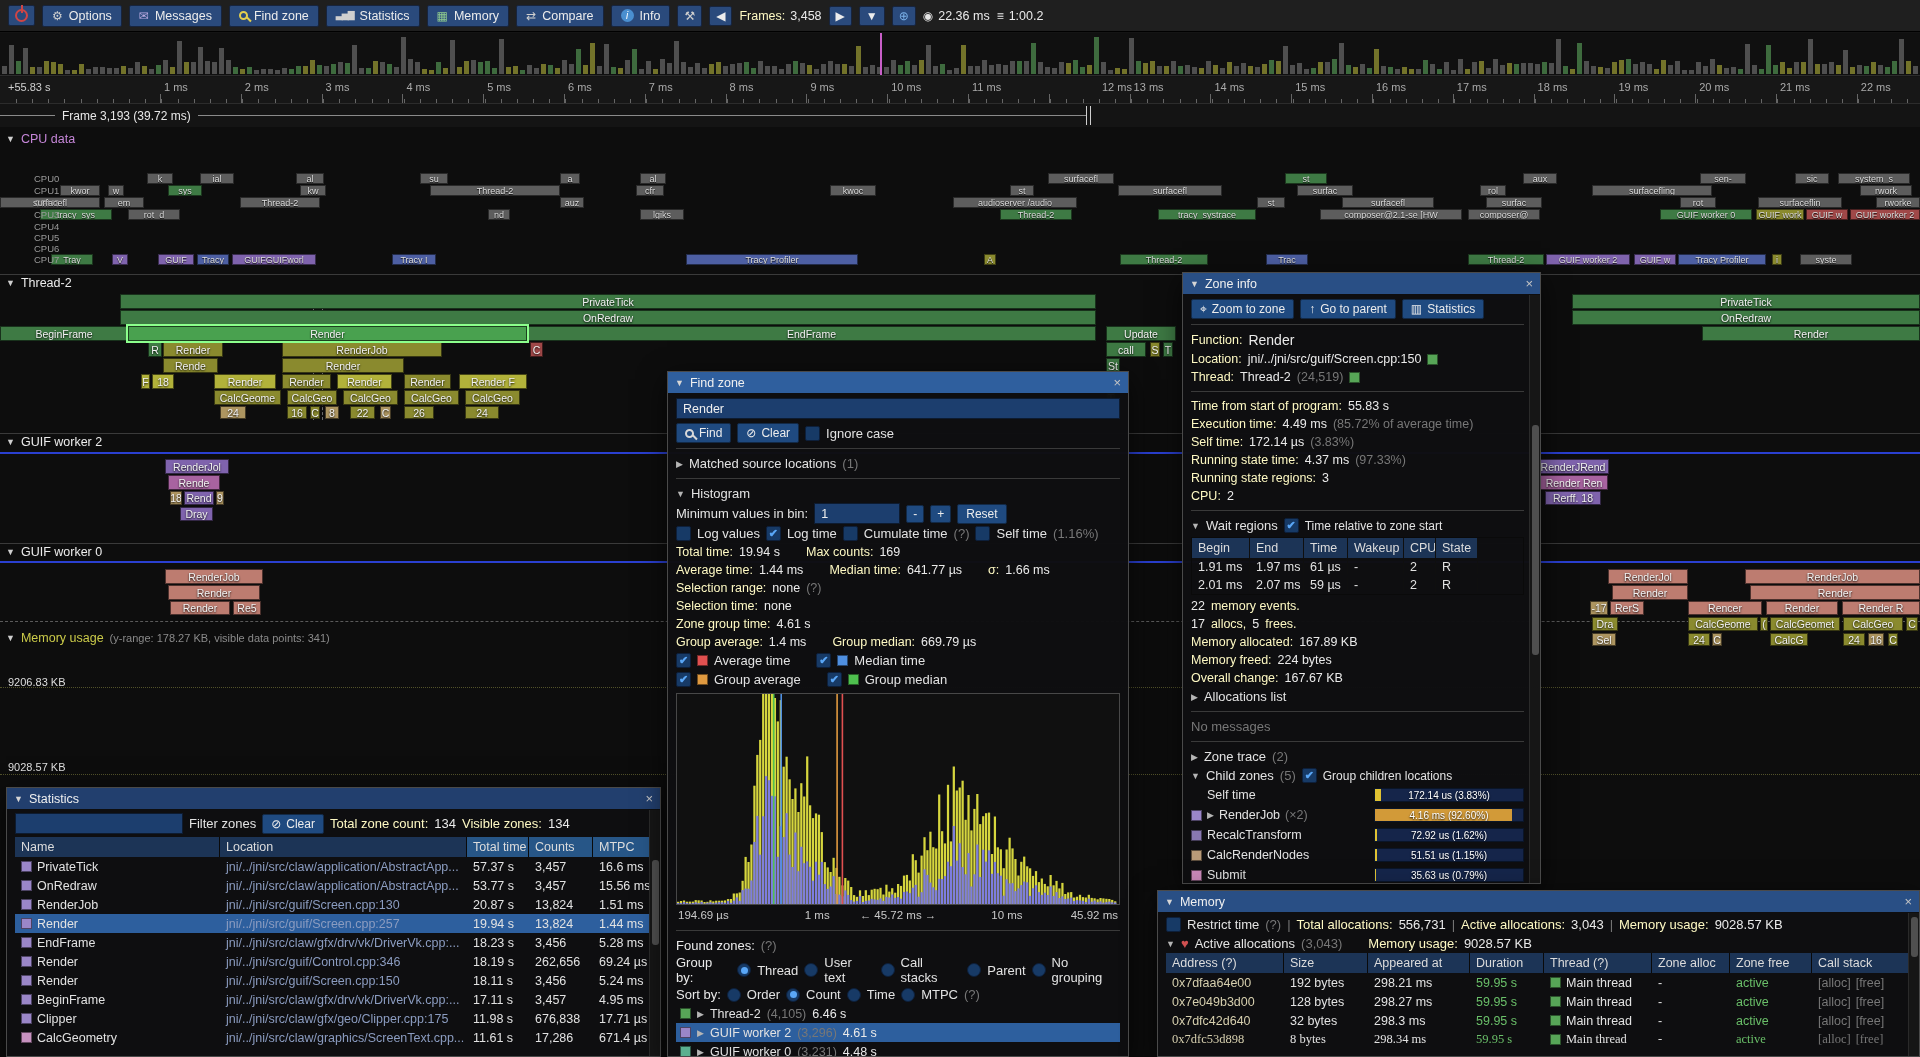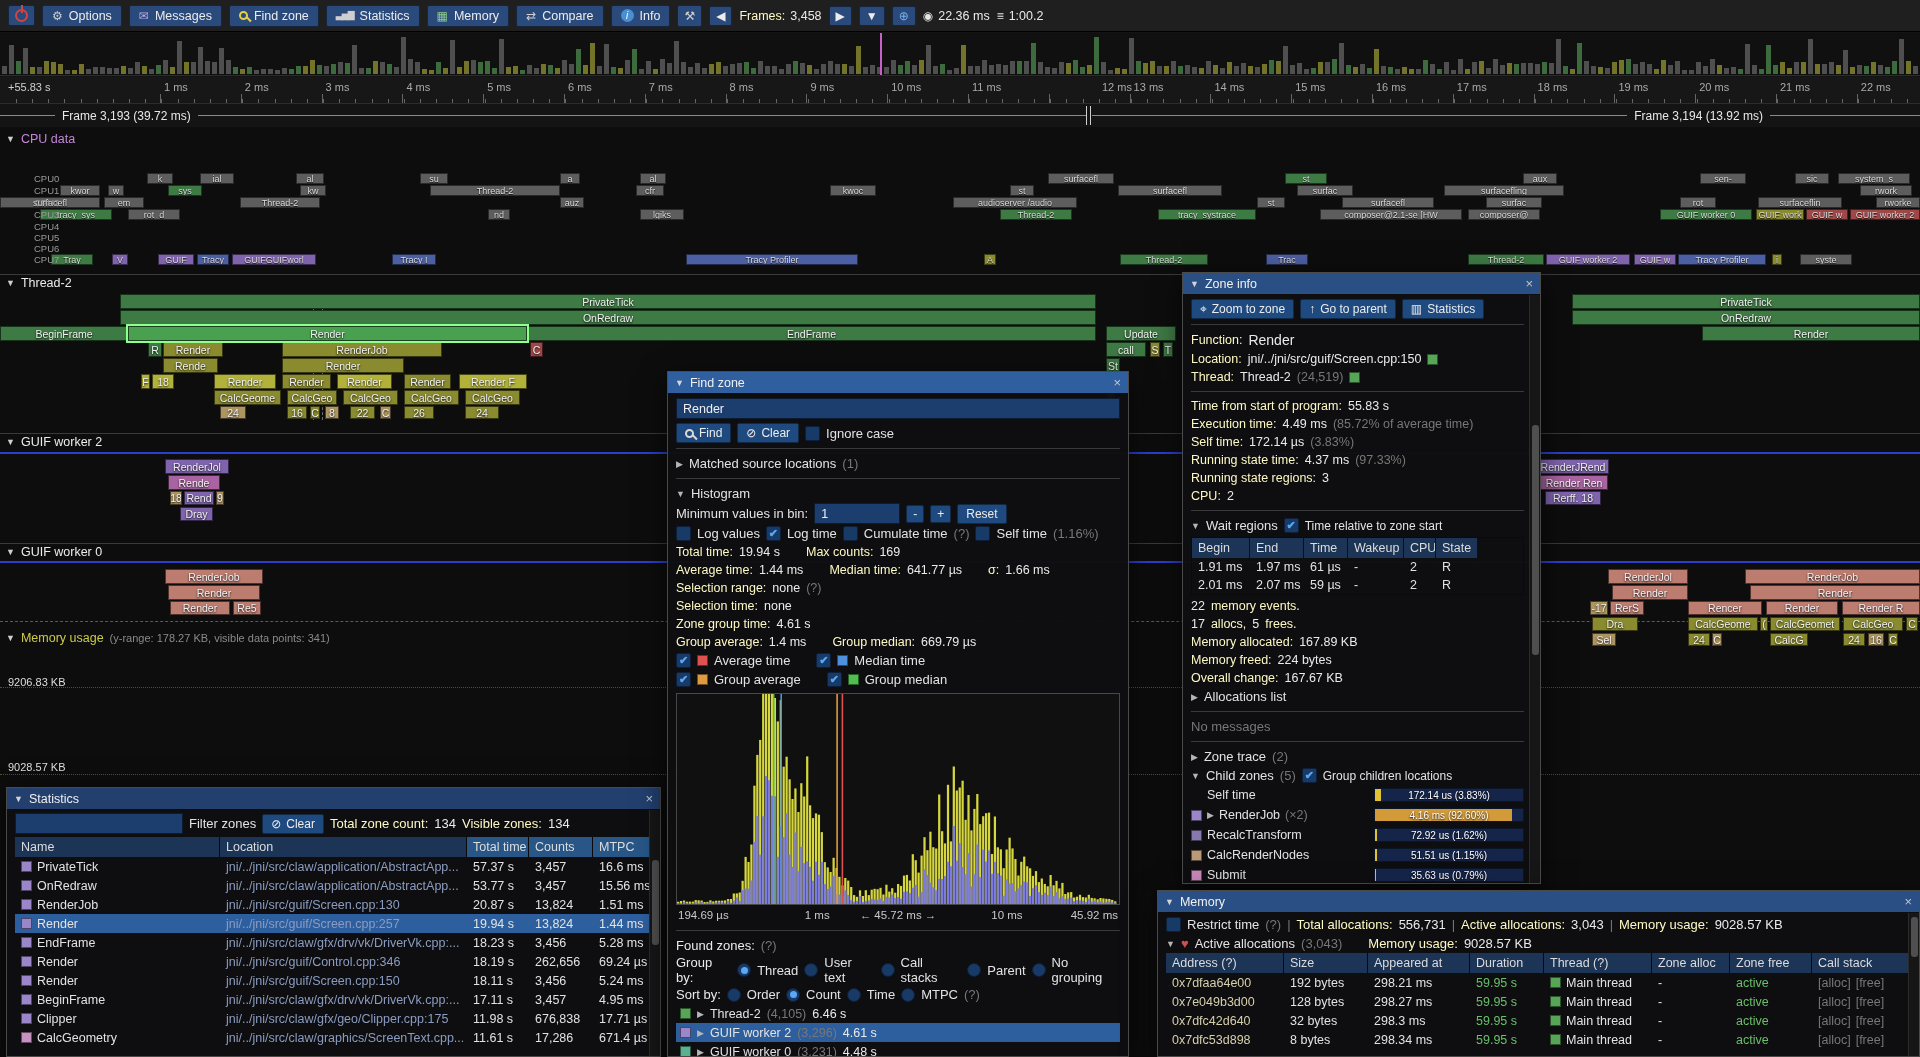"Frame 3,194 (13.92 ms)" div.framespan { html: <div> <div></div> <span>Frame 3,194 (13.92 ms)</span> <div></div> </div> -> none }
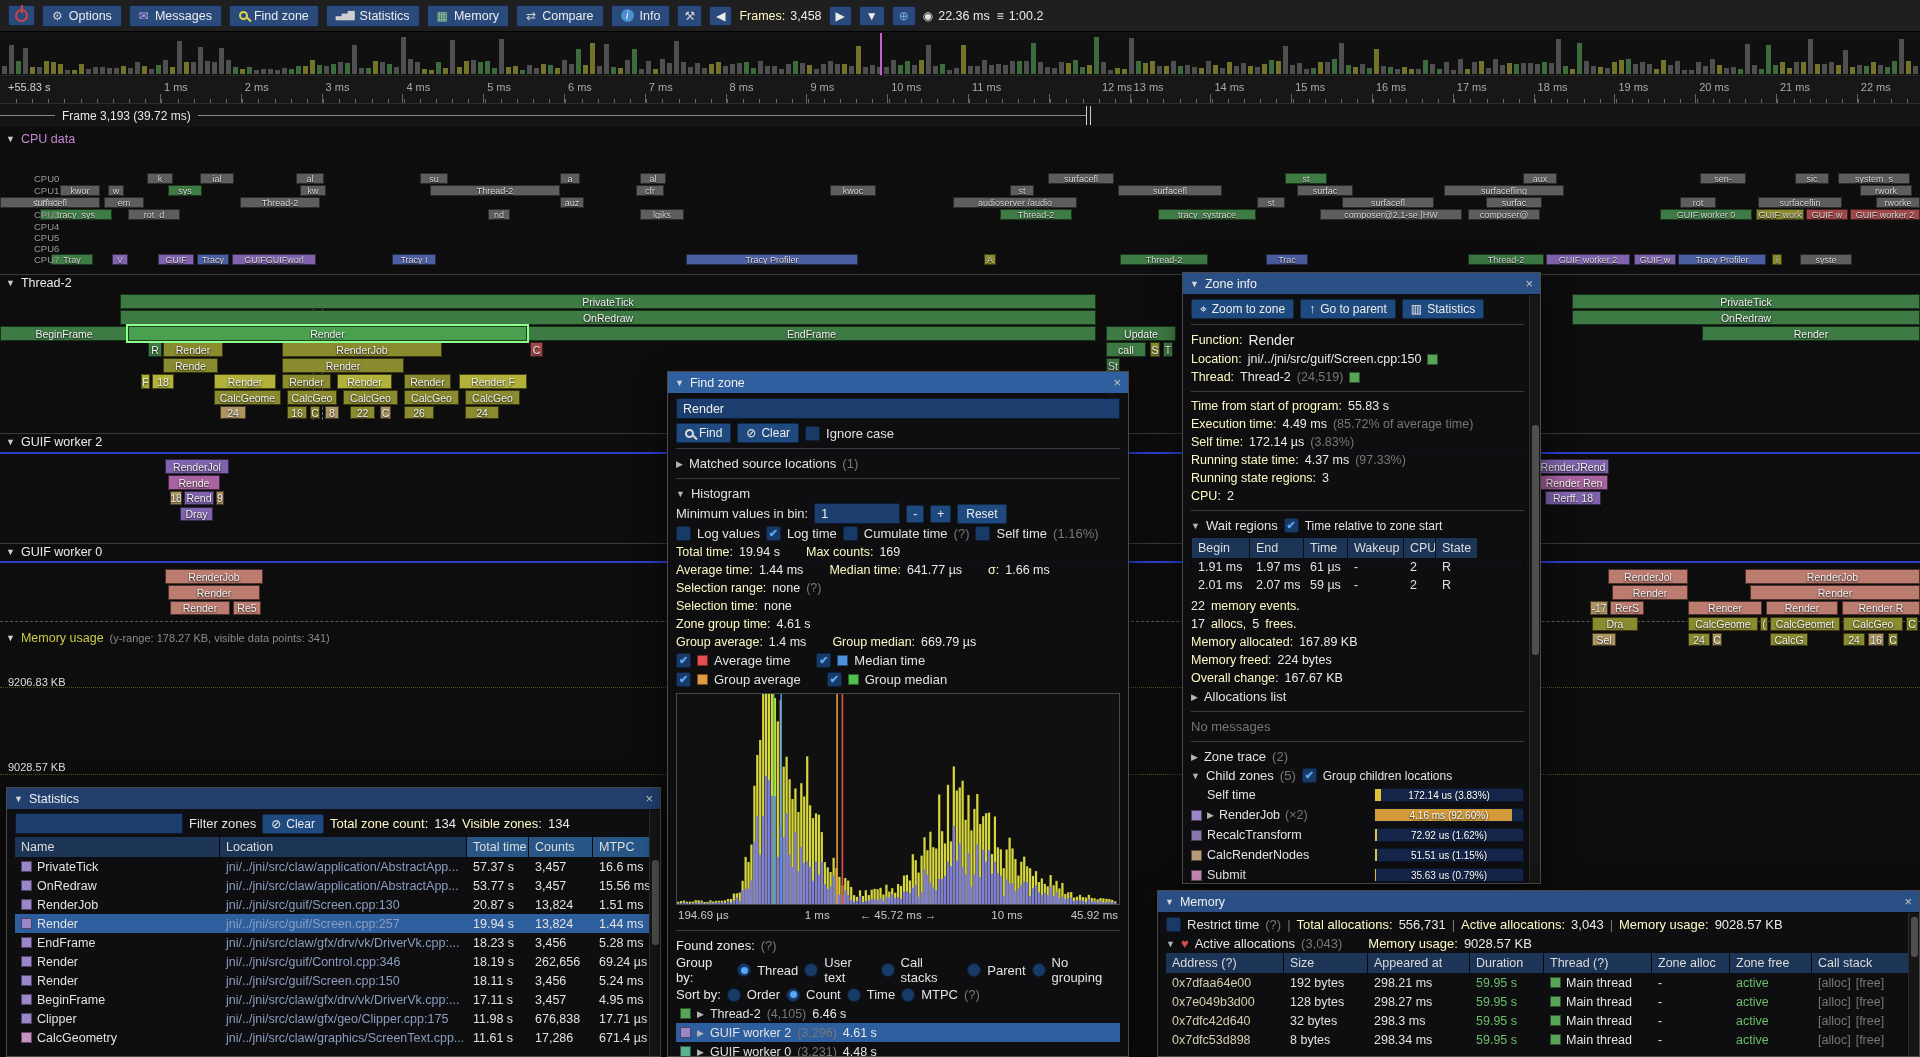"surfacefling" div.cpuseg { left: 1444px -> 1592px }
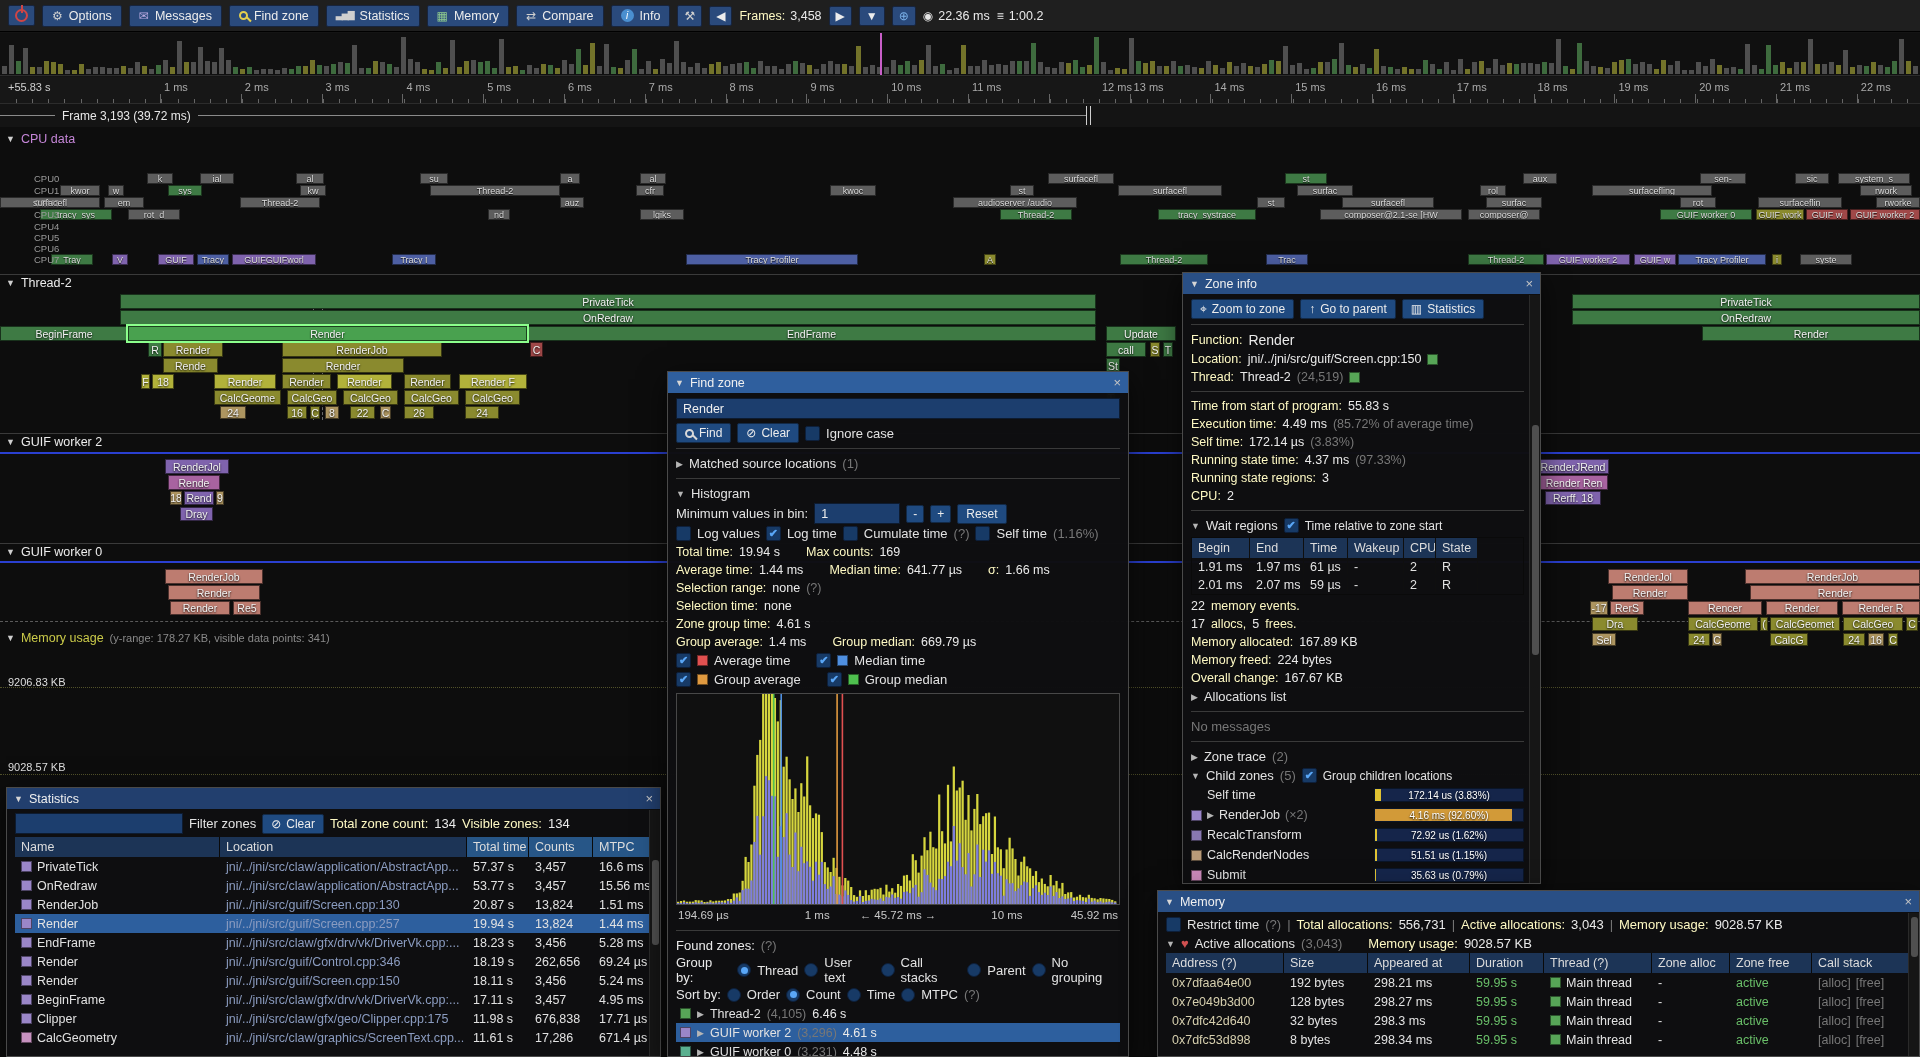"Dra" div.zone { width: 46px -> 26px }
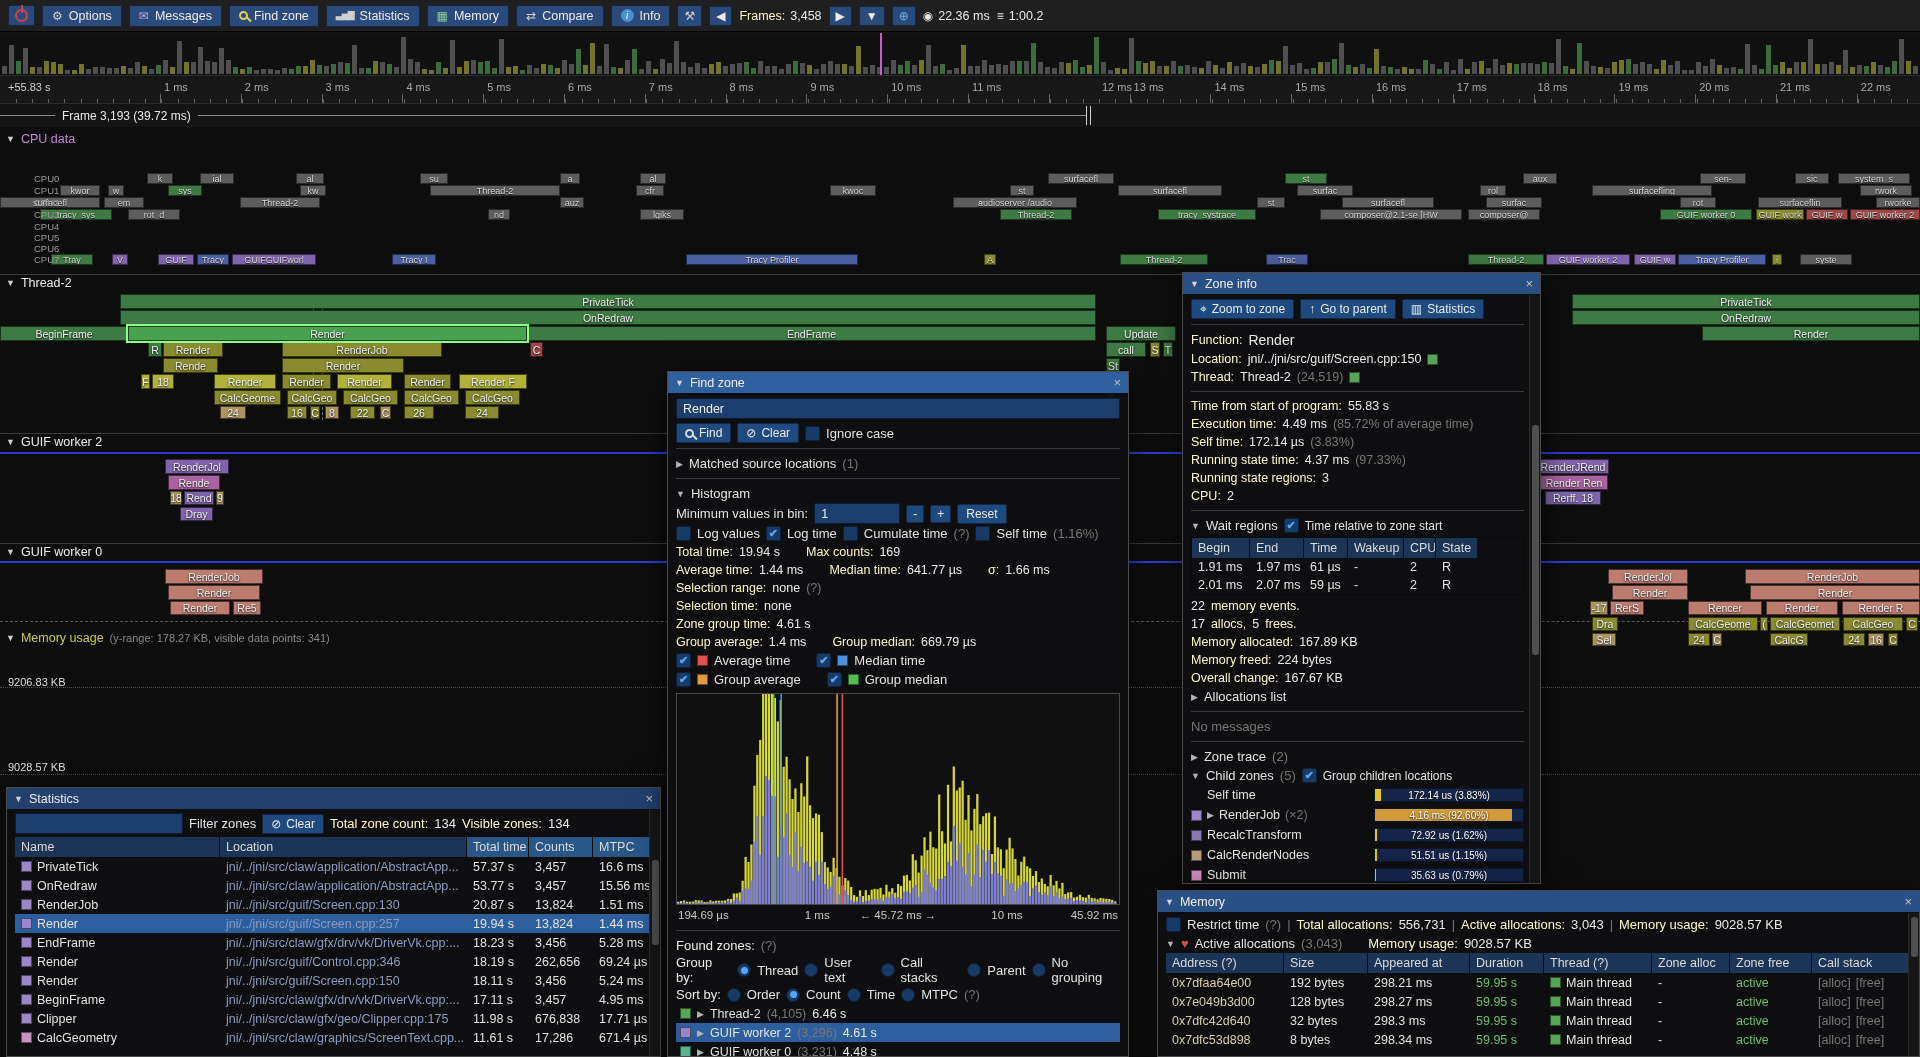"0x7dfc53d898" div.trow { font-family: none -> Liberation Serif, serif }
